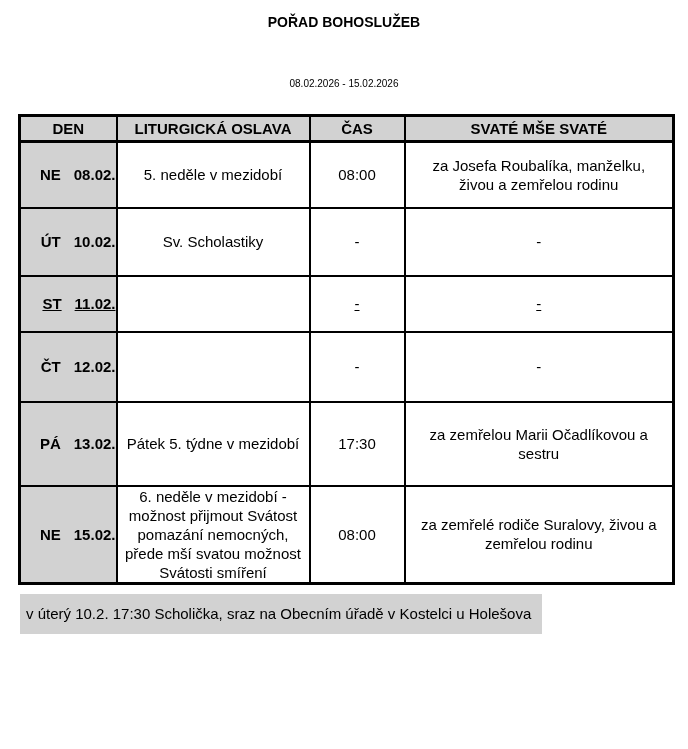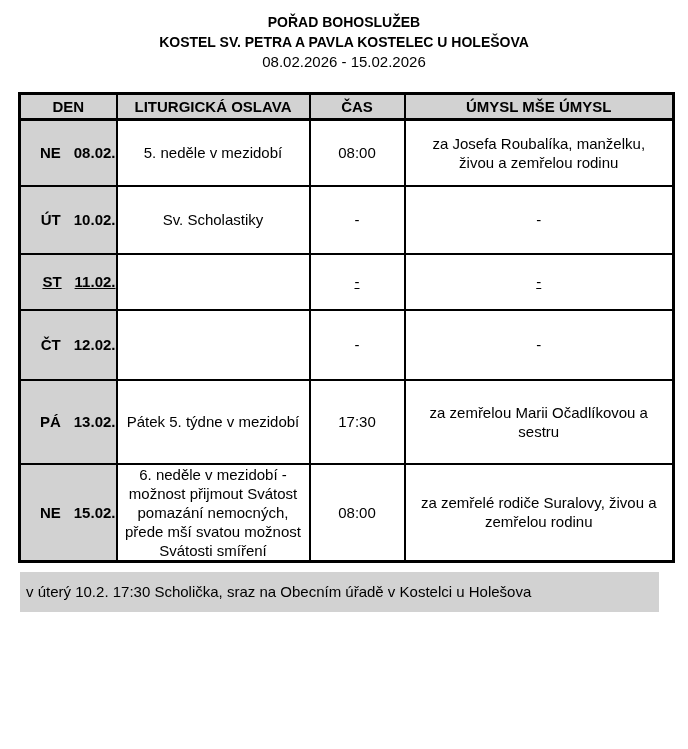"KOSTEL SV. PETRA A PAVLA" div.title-line { html: <div>KOSTEL SV. PETRA A PAVLA KOSTELEC U HOLEŠOVA</div> -> none }
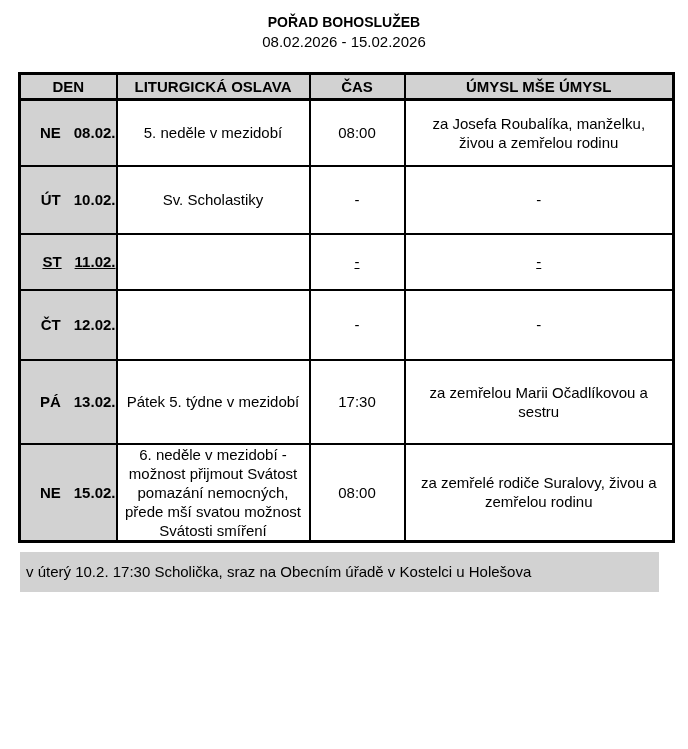"08.02.2026 - 15.02.2026" .date-line { font-size: 15px -> 10px; margin-top: none -> 42px }
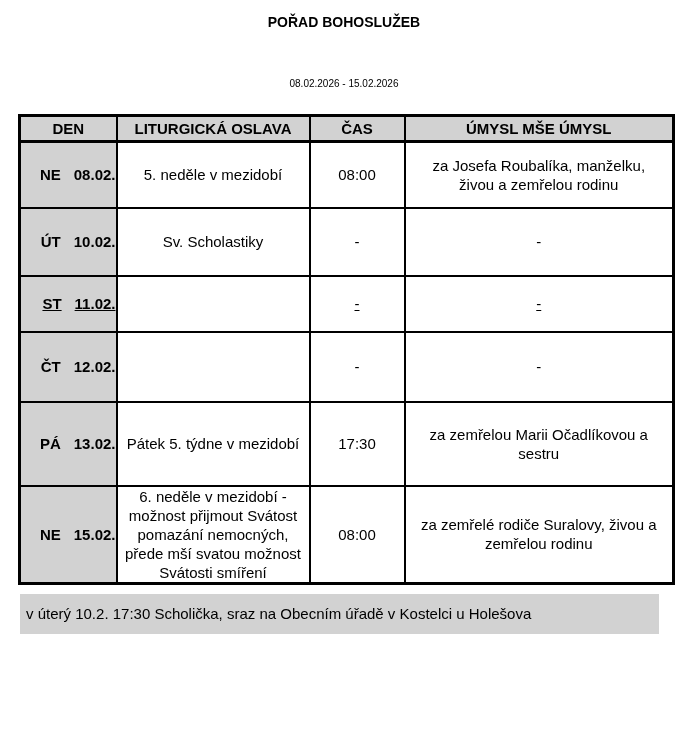"ÚMYSL MŠE ÚMYSL" th { text: ÚMYSL MŠE ÚMYSL -> SVATÉ MŠE SVATÉ }
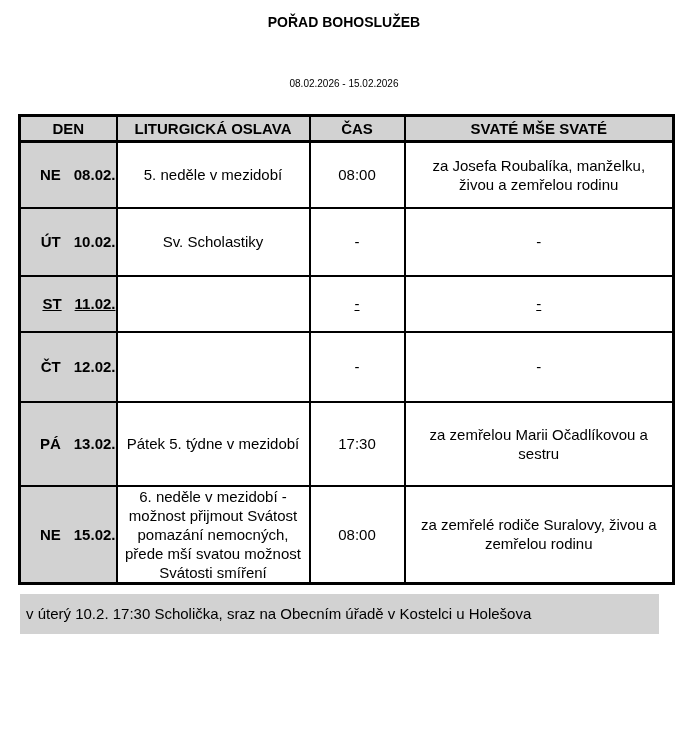"v úterý 10.2. 17:30 Scholička," .note-bar { width: 639px -> 522px }
